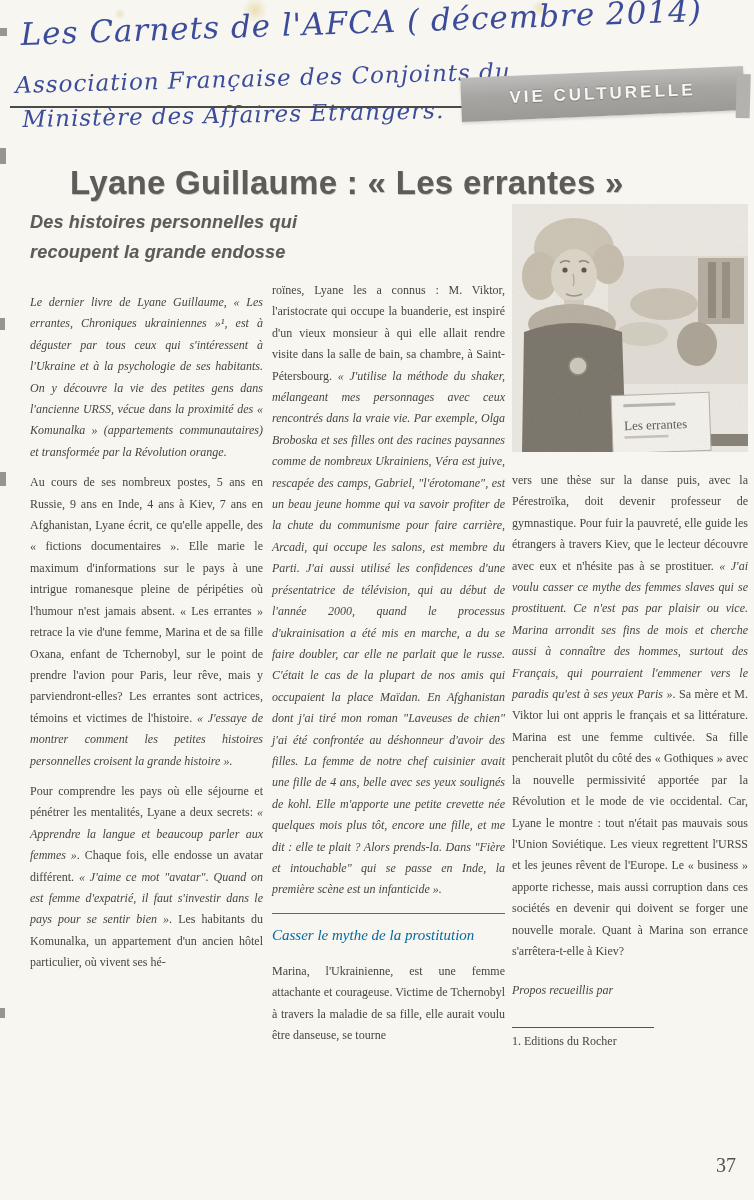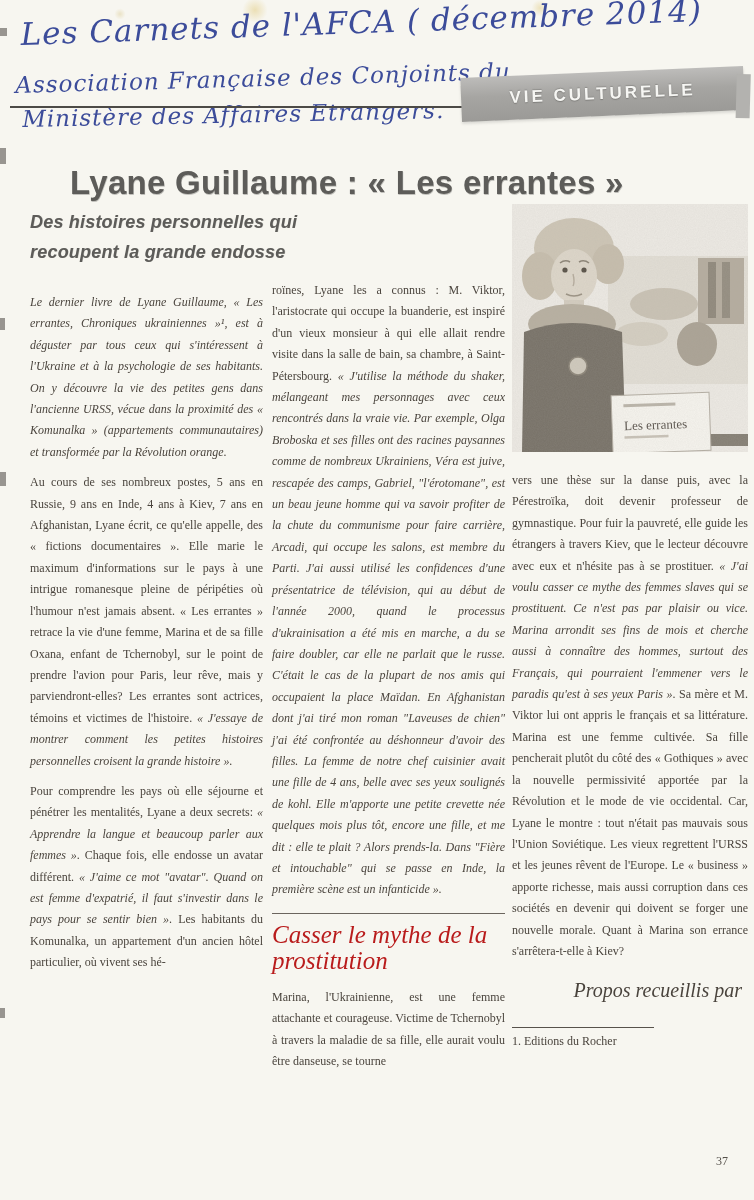"Casser le mythe de la" .sec-heading { color: #b91c1c -> #0369a1; font-size: 25px -> 15px }
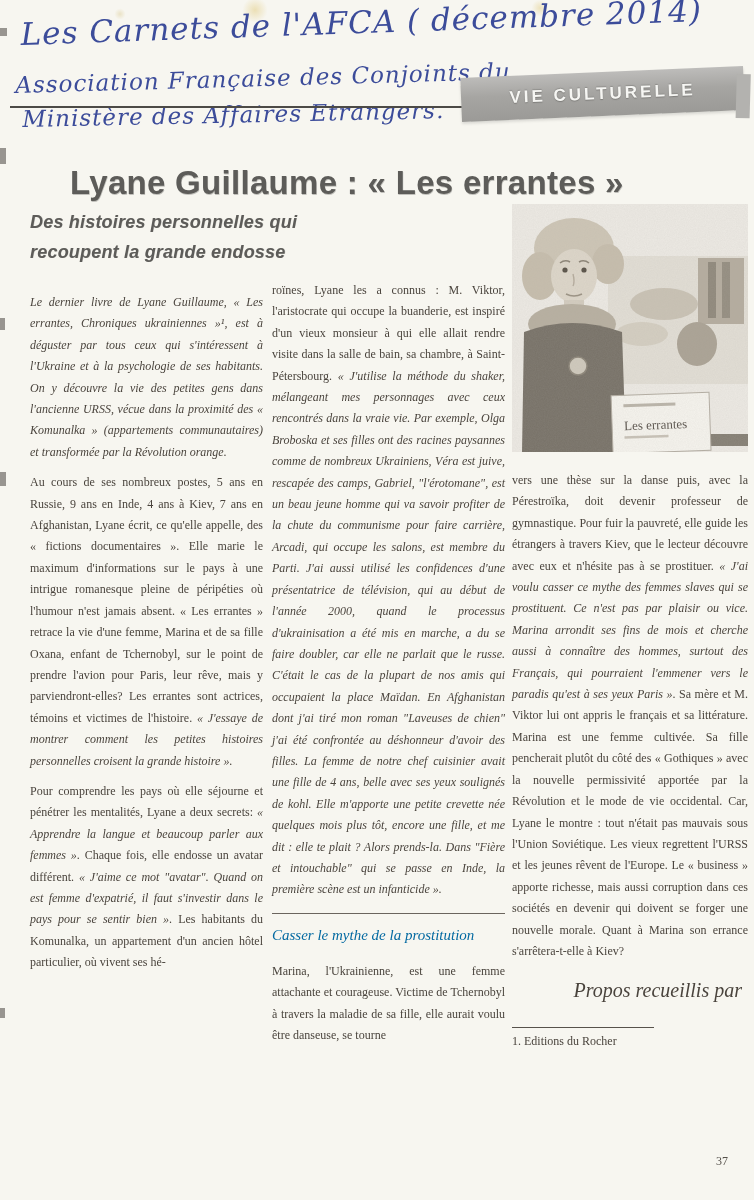"Propos recueillis par" .byline { font-size: 20px -> 12px; text-align: right -> left }
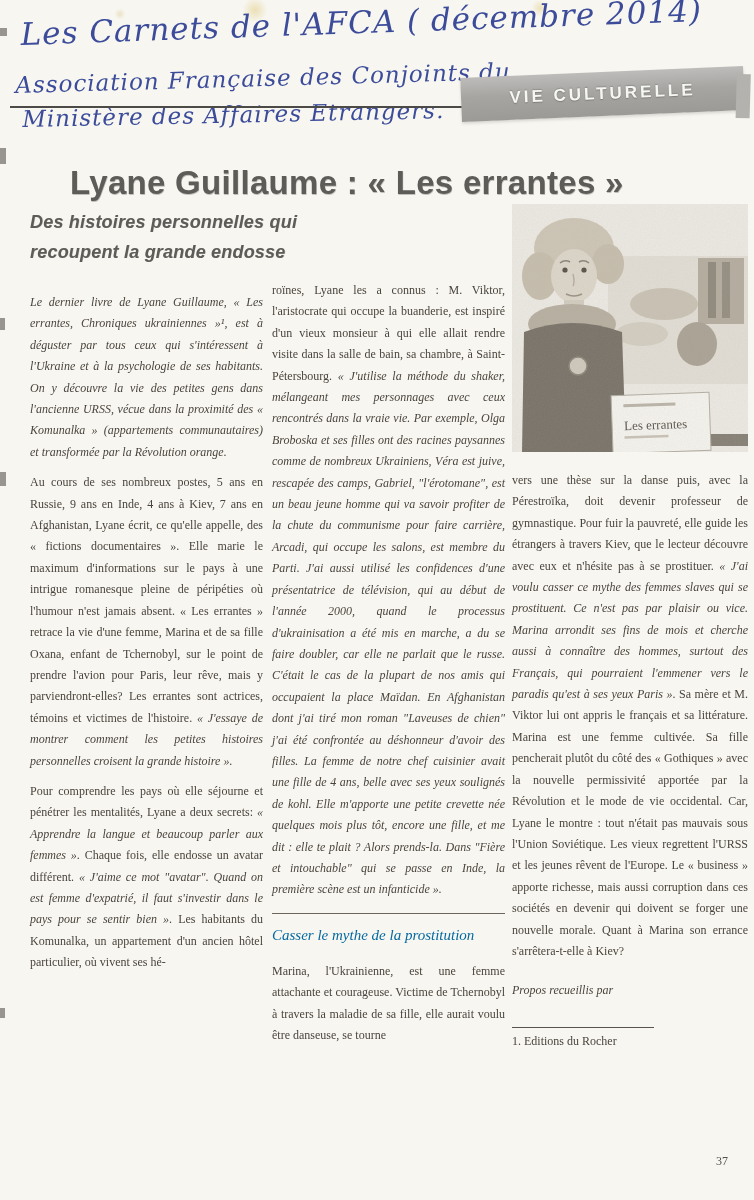"37" #page-number { font-size: 12px -> 20px }
